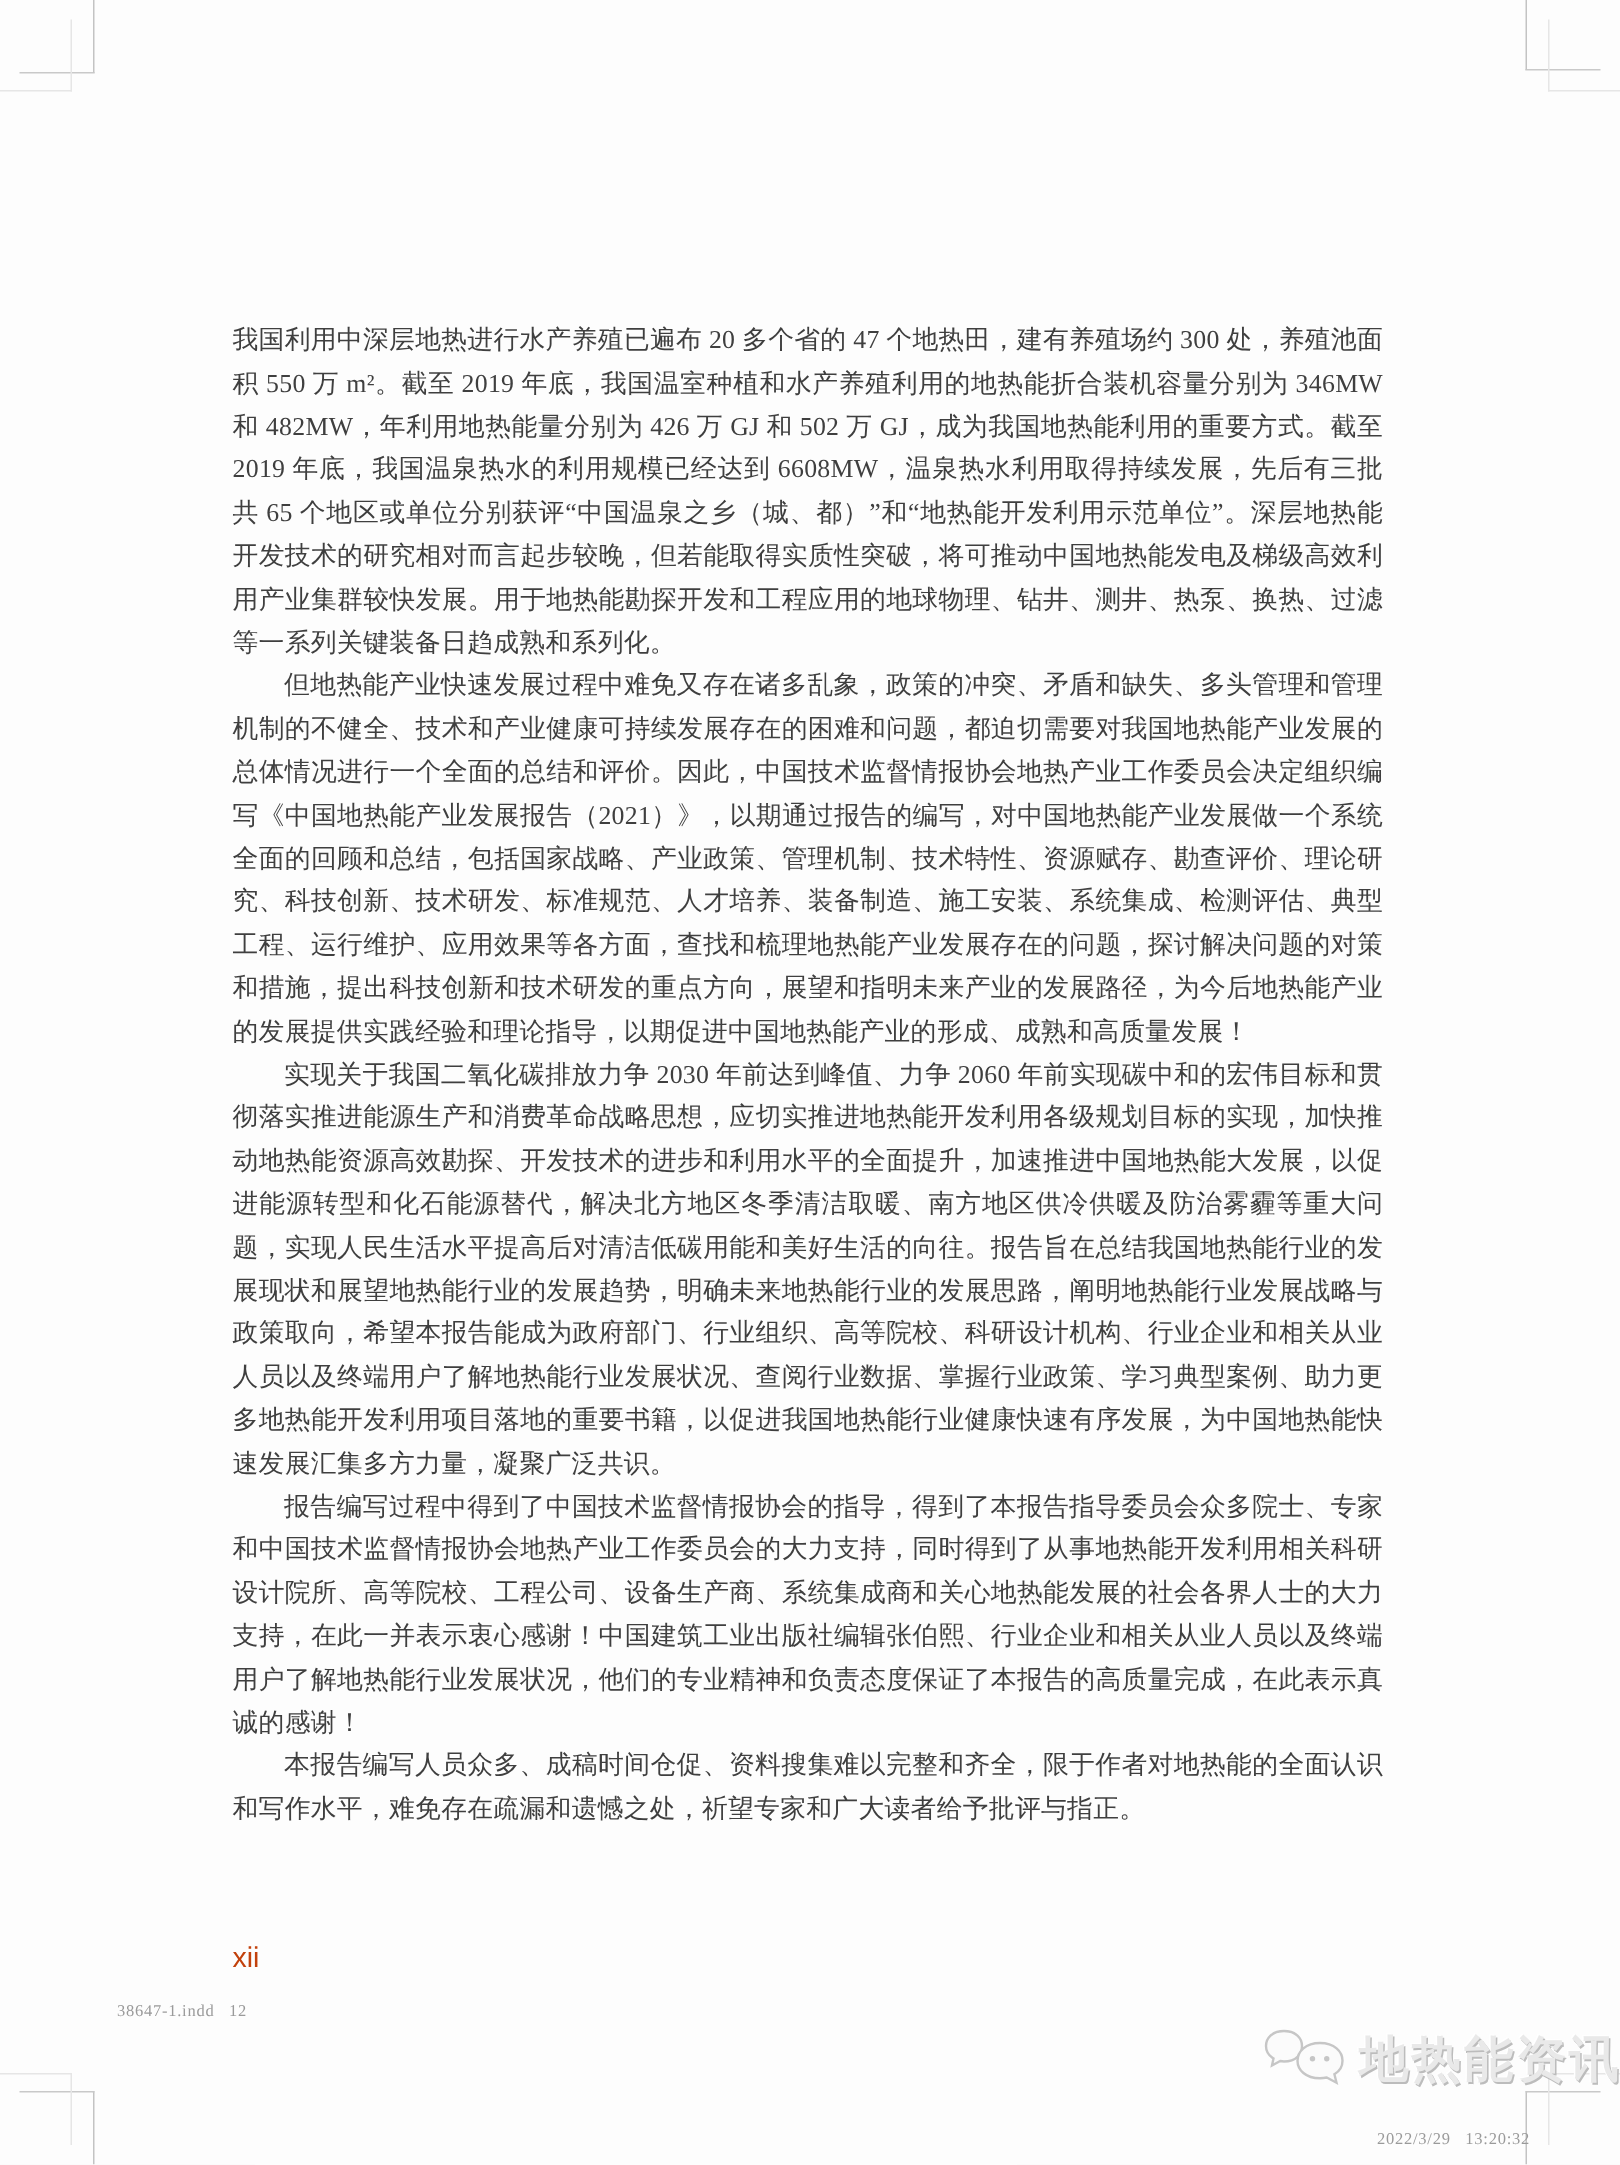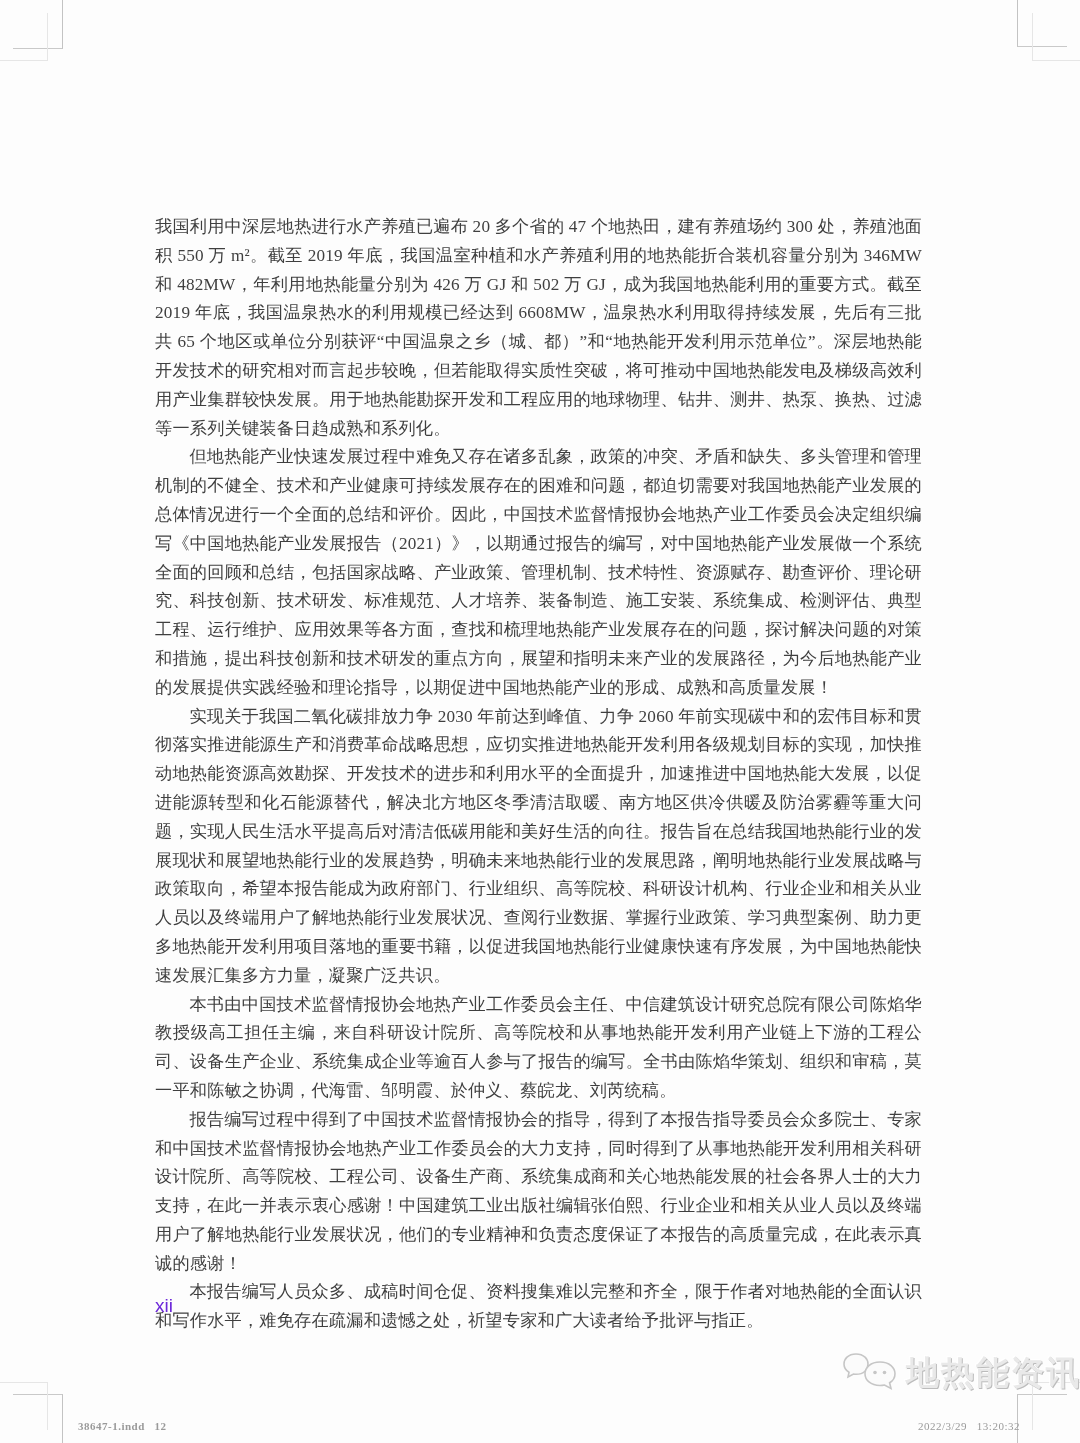"本书由中国技术监督情报协会地热产业工作委员会主任、中信建筑设计研究总院有限公司陈" p.para { html: <p>本书由中国技术监督情报协会地热产业工作委员会主任、中信建筑设计研究总院有限公司陈焰华教授级高工担任主编，来自科研设计院所、高等院校和从事地热能开发利用产业链上下游的工程公司、设备生产企业、系统集成企业等逾百人参与了报告的编写。全书由陈焰华策划、组织和审稿，莫一平和陈敏之协调，代海雷、邹明霞、於仲义、蔡皖龙、刘芮统稿。</p> -> none }
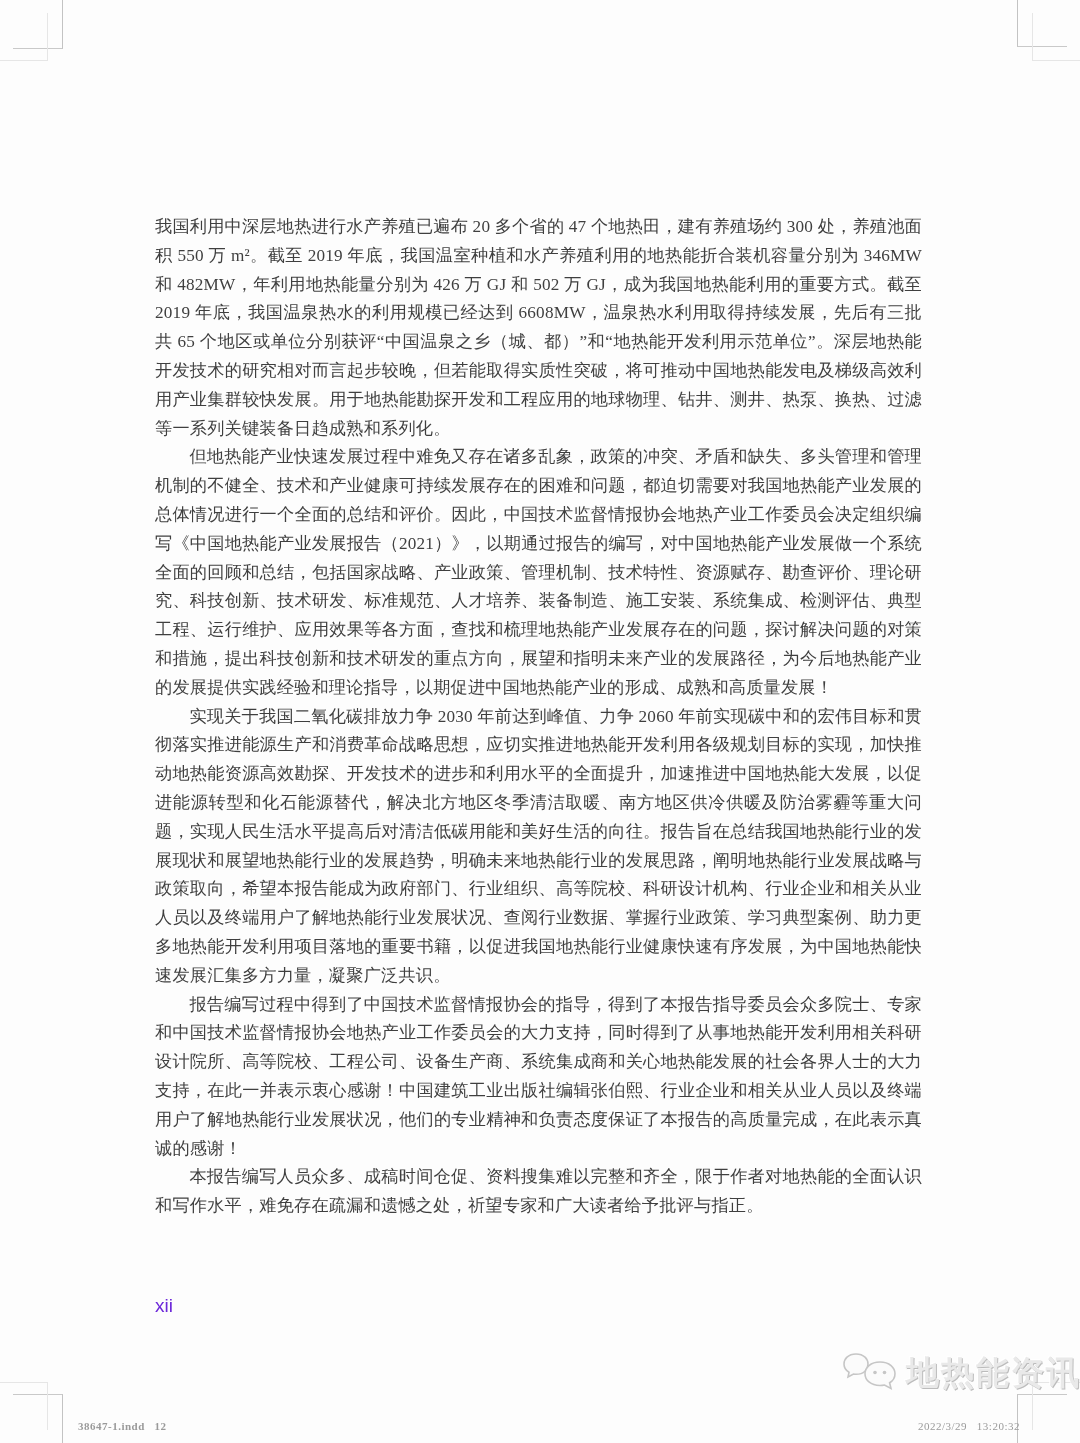"xii" .page-number { color: #6d28d9 -> #c2410c }
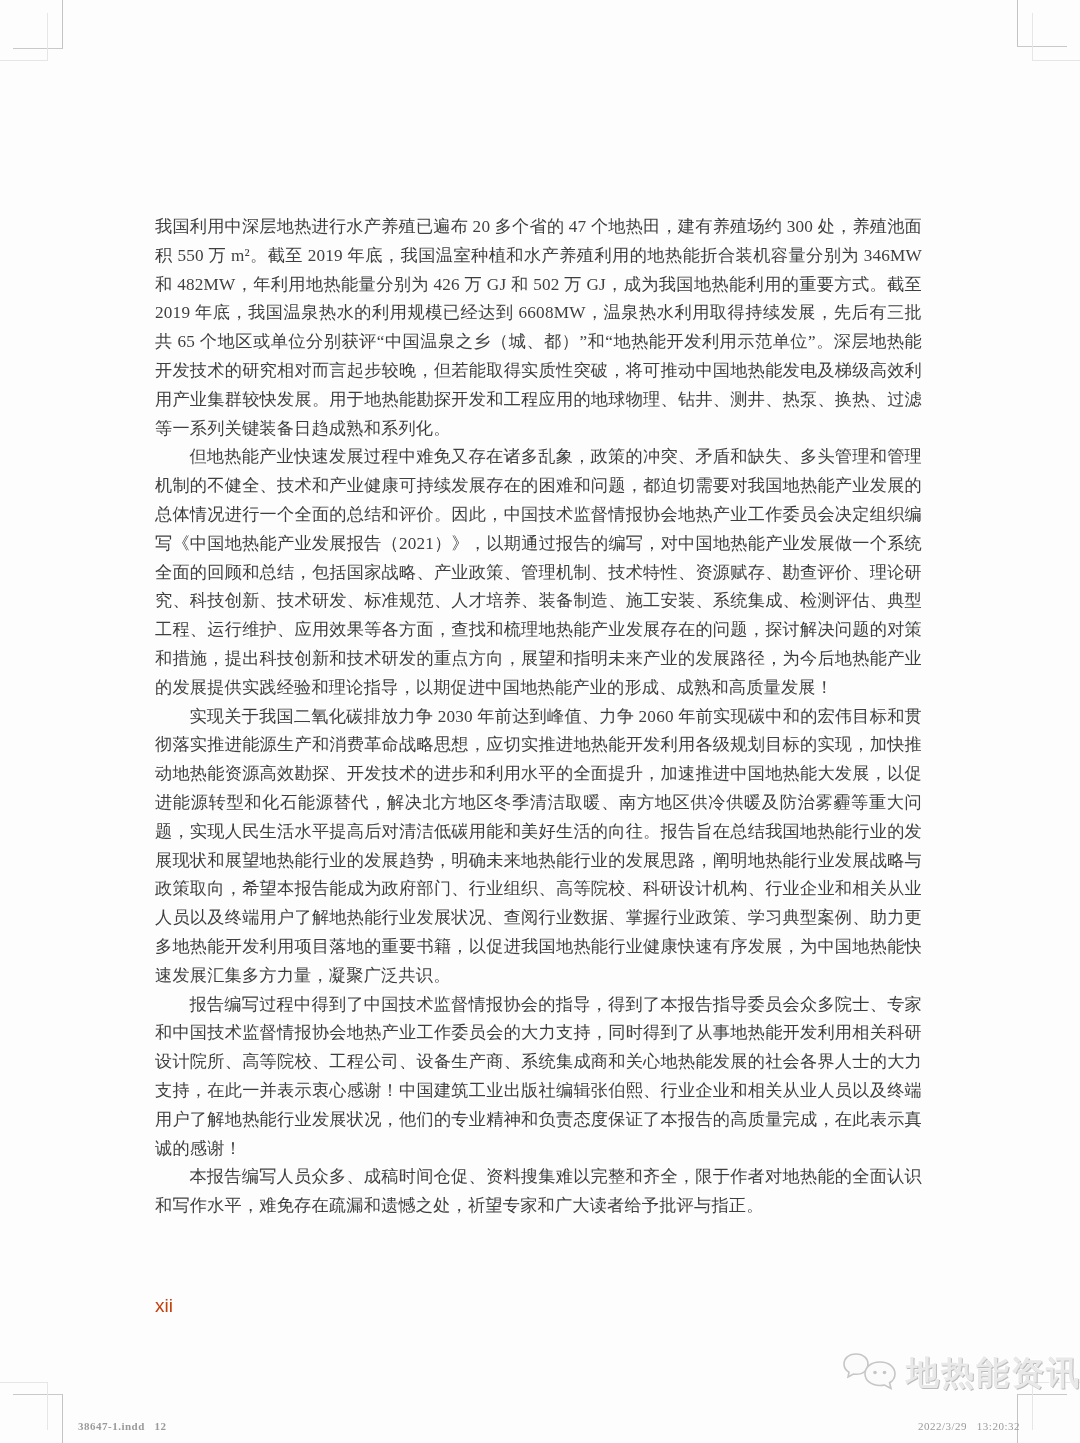"38647-1.indd 12" .print-mark { font-weight: bold -> none; top: 1420px -> 1335px }
